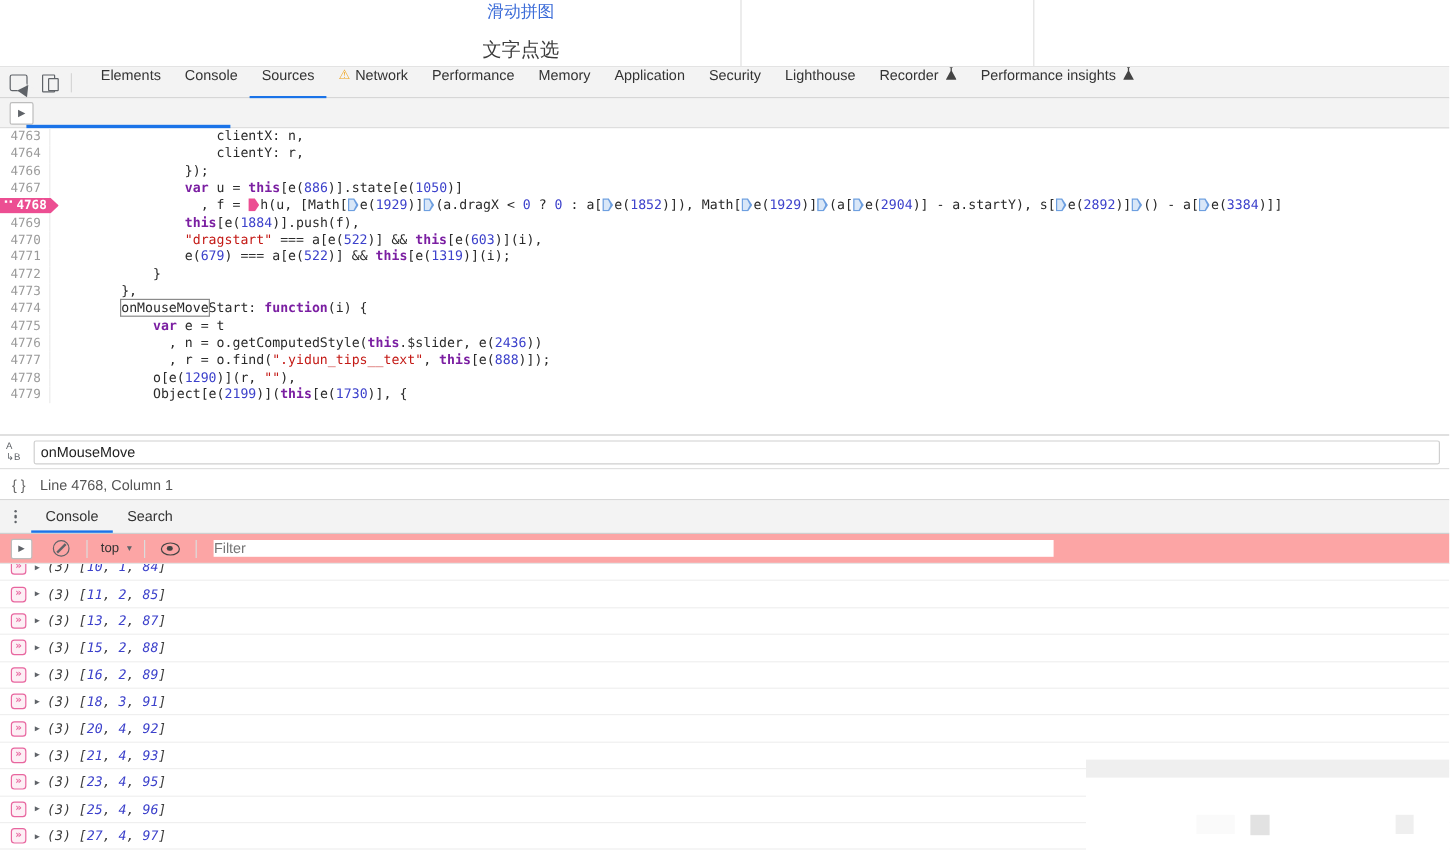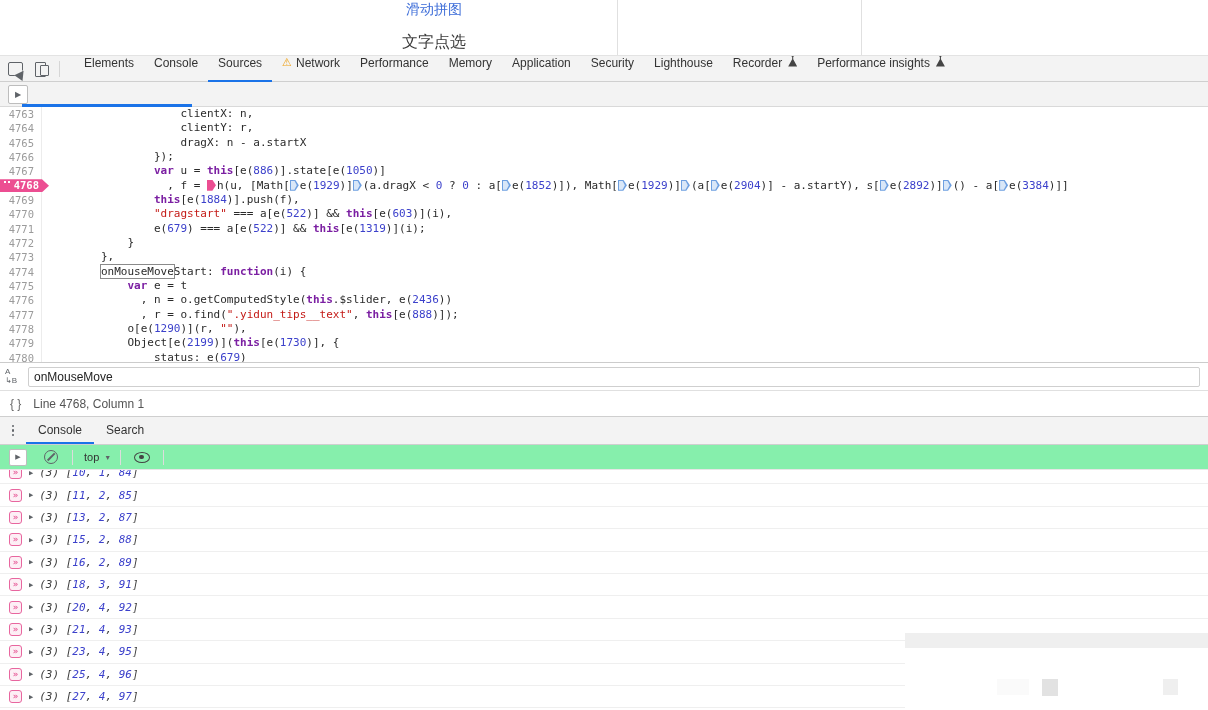"4765" div.code-line { html: <div><span>4765</span><span><span> dragX: n - a.startX</span></span></div> -> none }
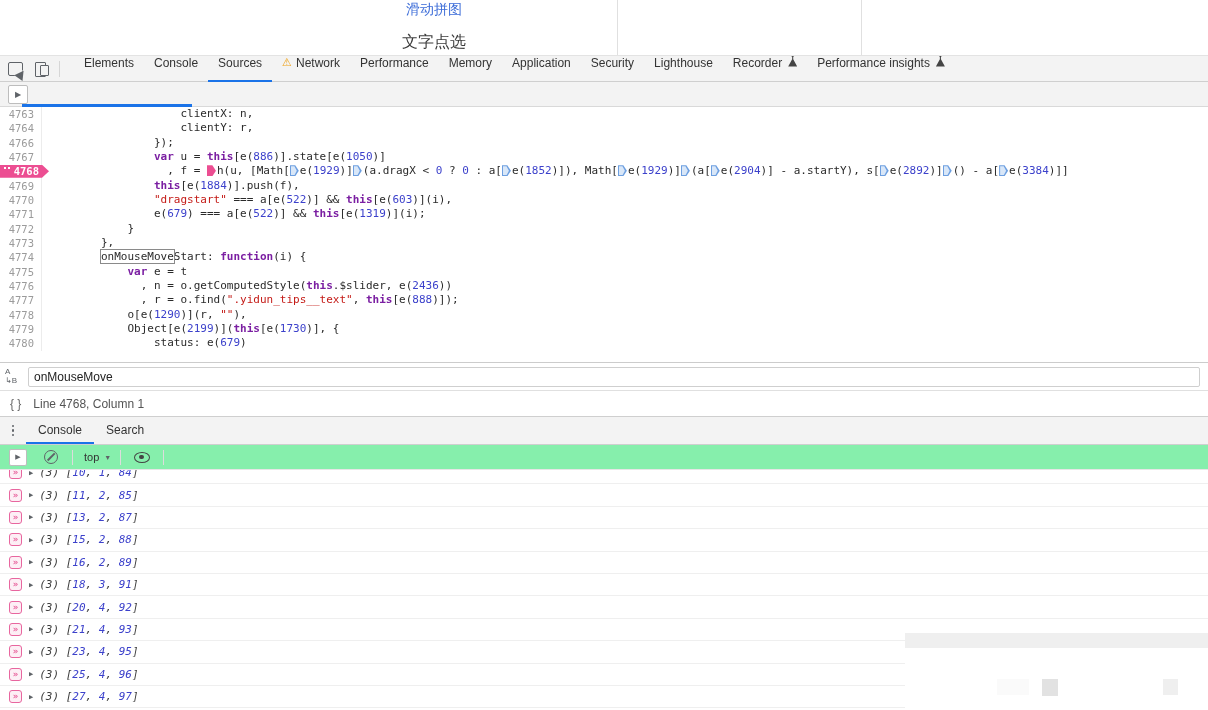"4780" div.code-line { html: <div><span>4780</span><span><span> status: e(</span><span>679</span><span>)</span></span></div> -> none }
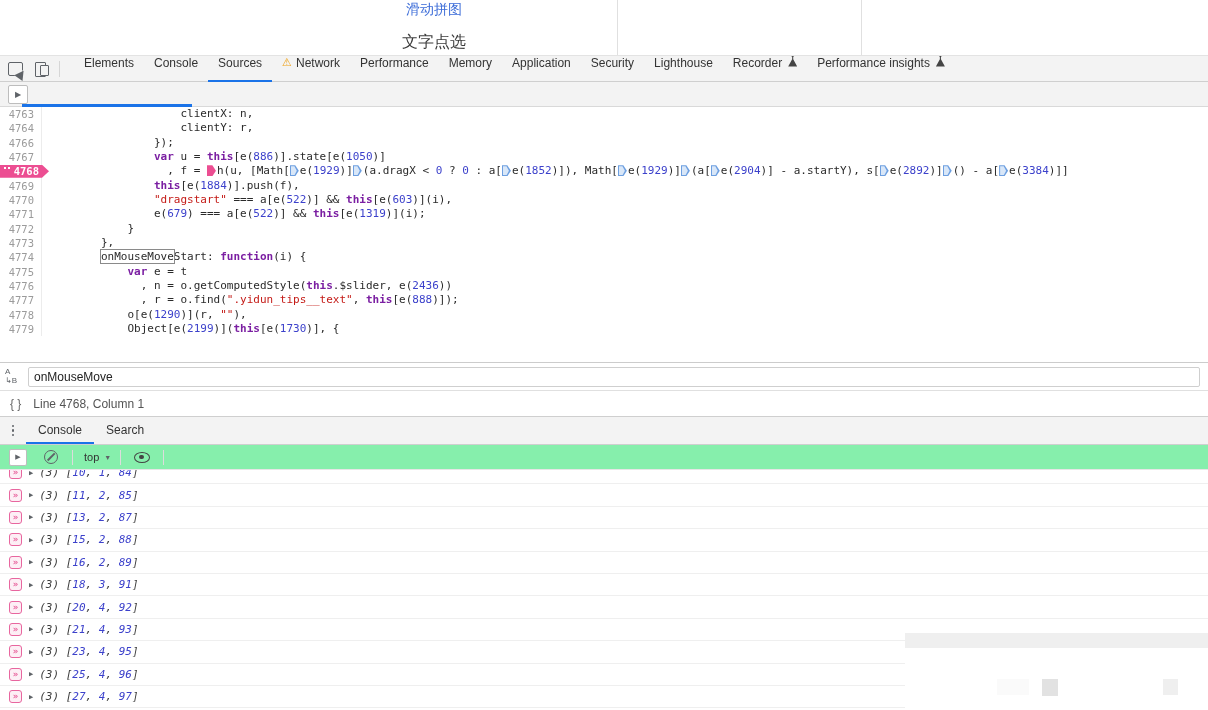"top" .console-toolbar { background: #86efac -> #fca5a5 }
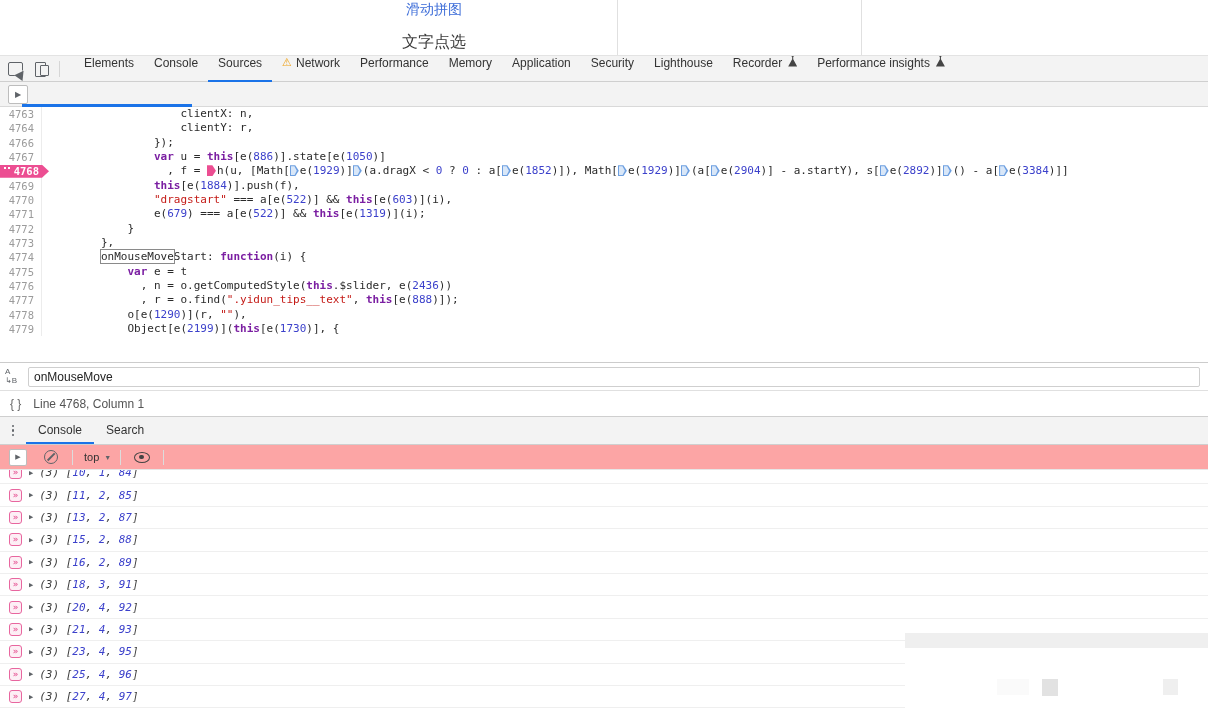"Filter" input.filter-input { html: none -> <input> }
